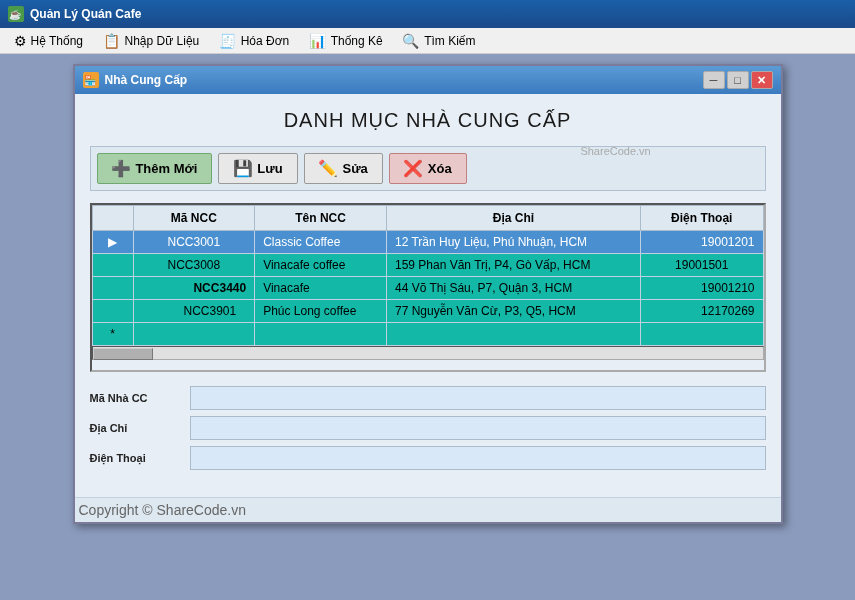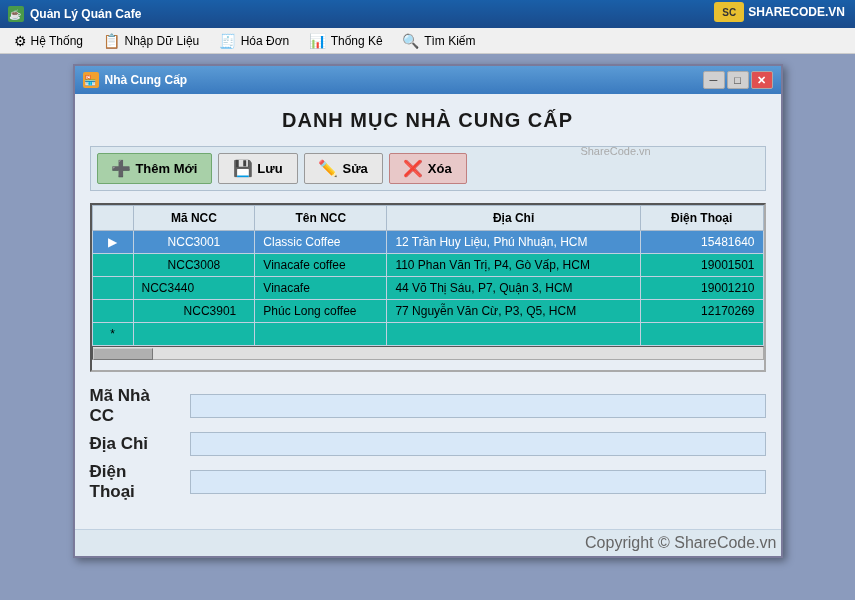"SC" div.sharecode-logo { html: <div> <div>SC</div> <span>SHARECODE.VN</span> </div> -> none }
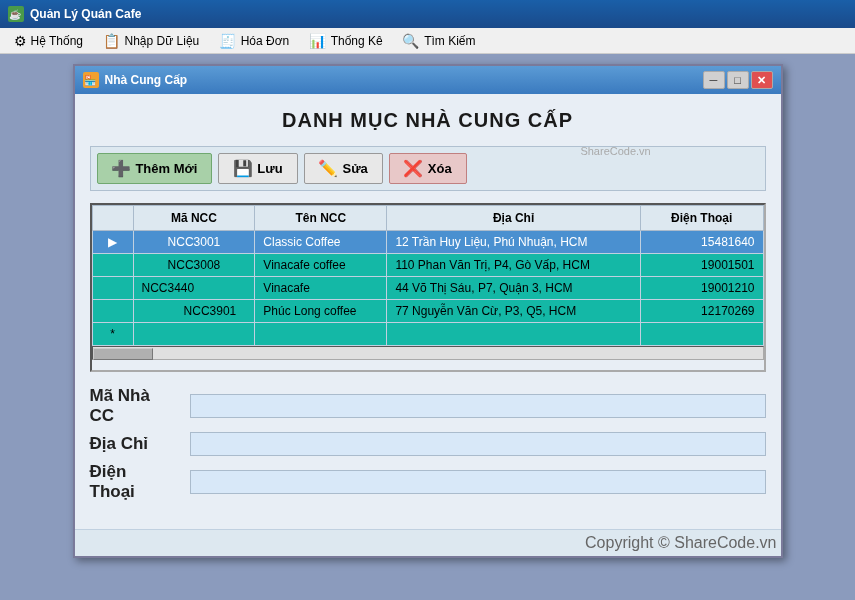"DANH MỤC NHÀ CUNG CẤP" .page-title { font-weight: bold -> normal }
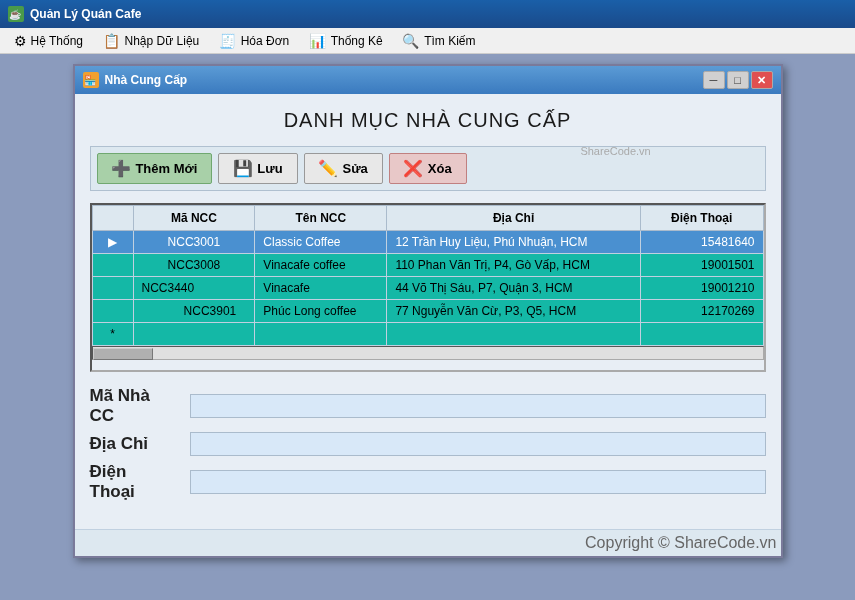"15481640" td { text: 15481640 -> 19001201 }
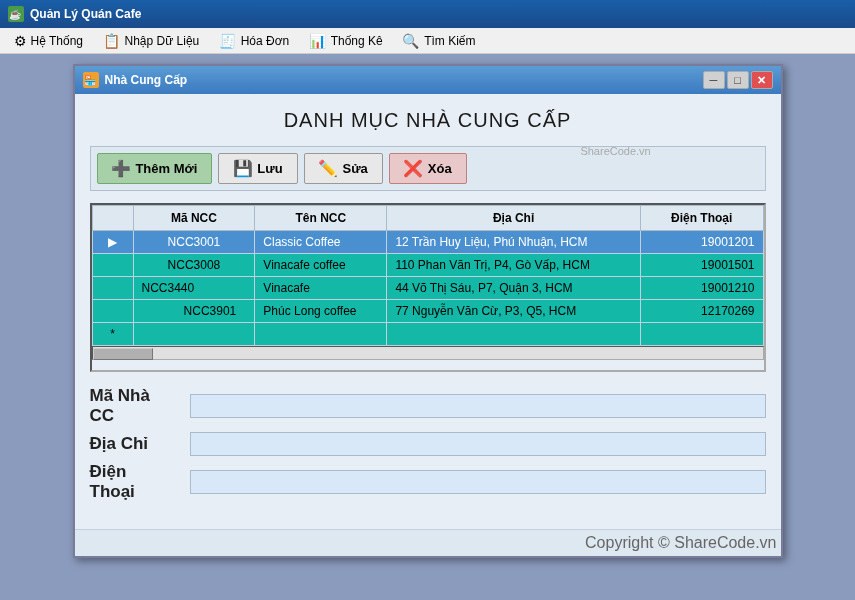"110 Phan Văn Trị, P4," td { text: 110 -> 159 }
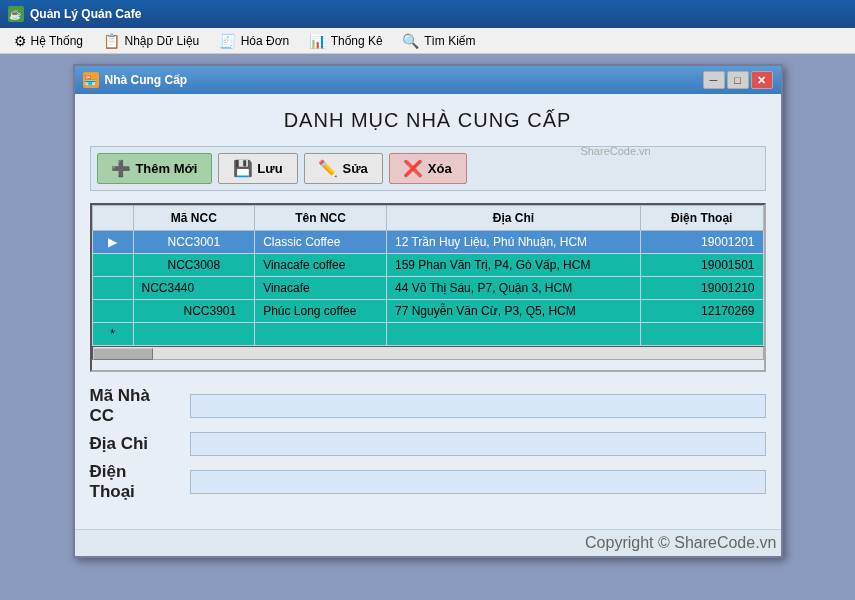"19001501" td { text-align: right -> center }
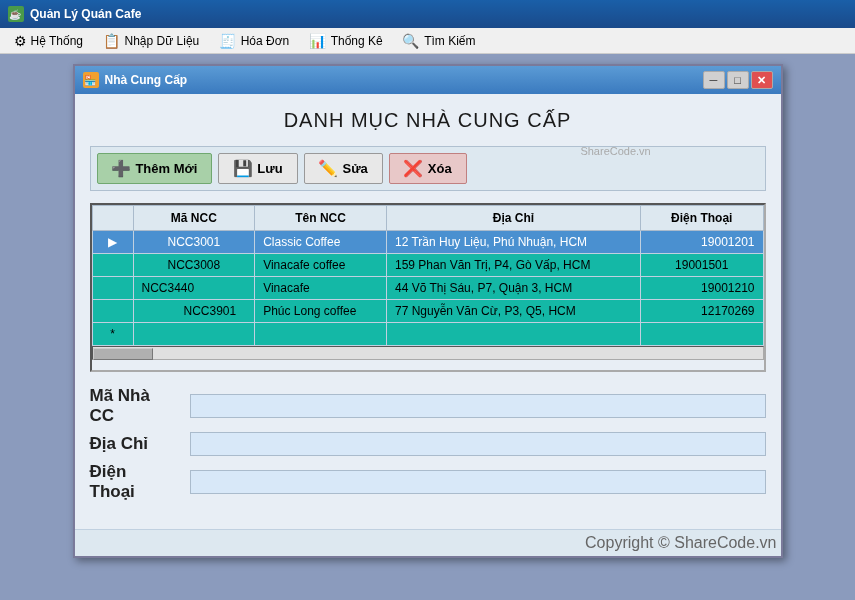"NCC3440" td { font-weight: none -> bold; text-align: left -> right }
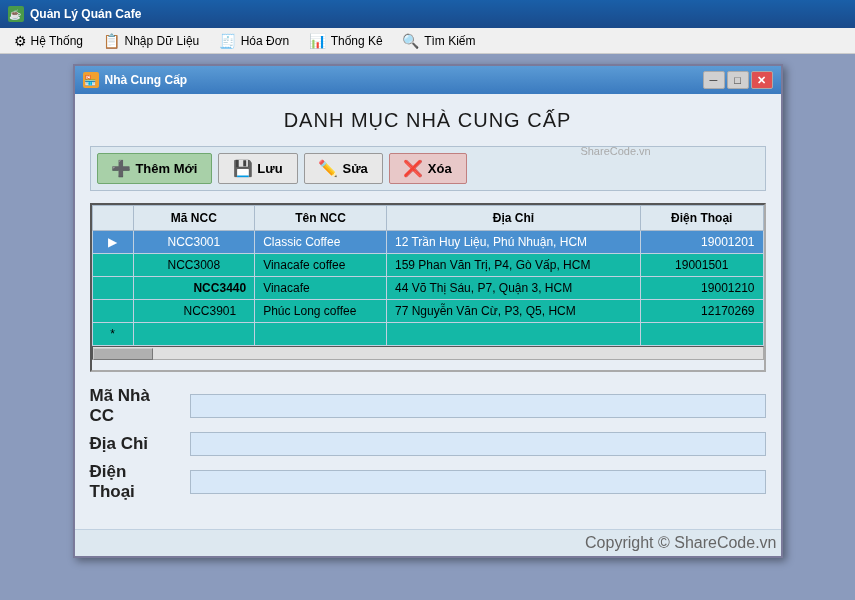"Mã Nhà CC" .form-label { font-size: 17px -> 11px }
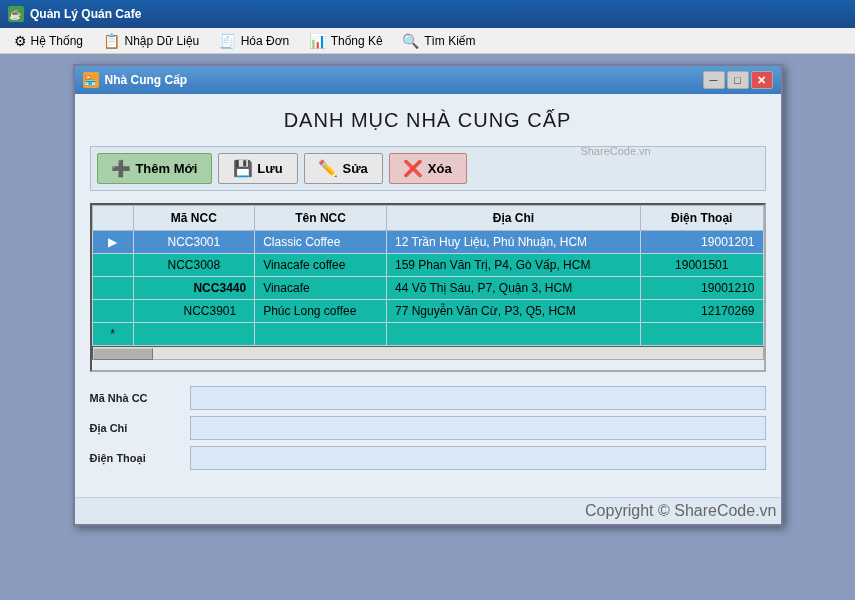"Copyright © ShareCode.vn" .copyright-bar { font-size: 16px -> 14px; text-align: right -> left }
